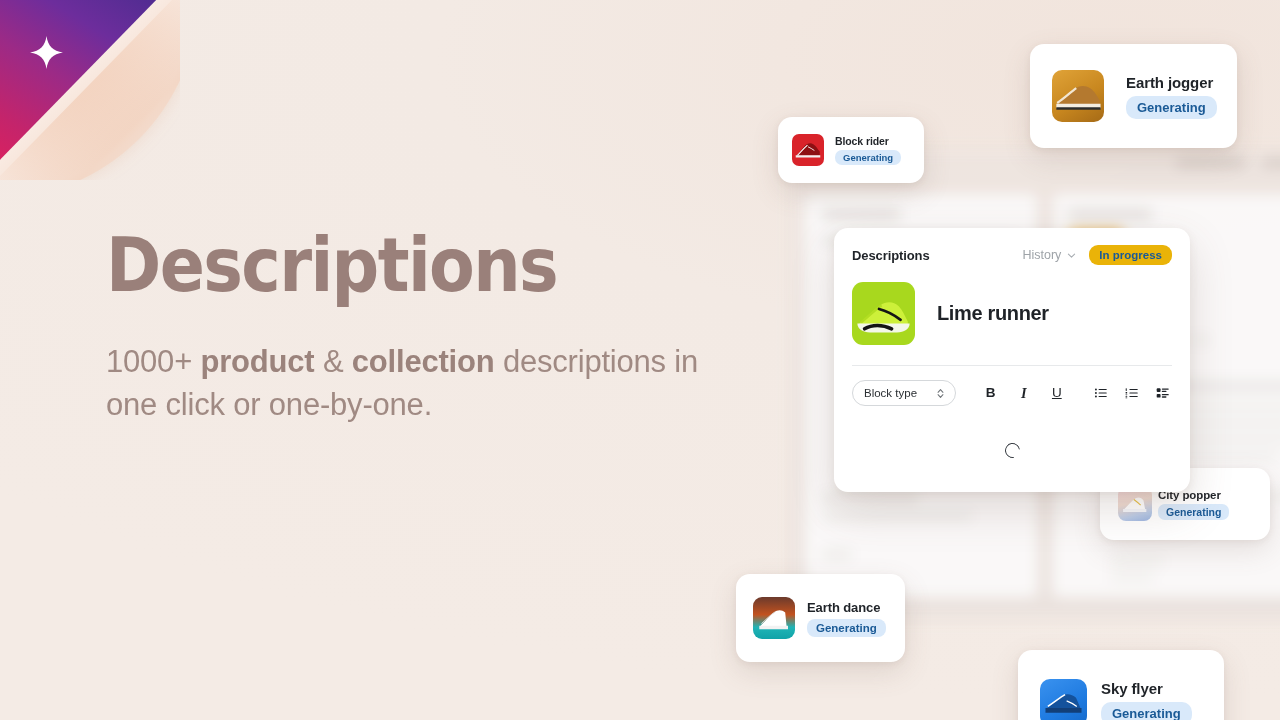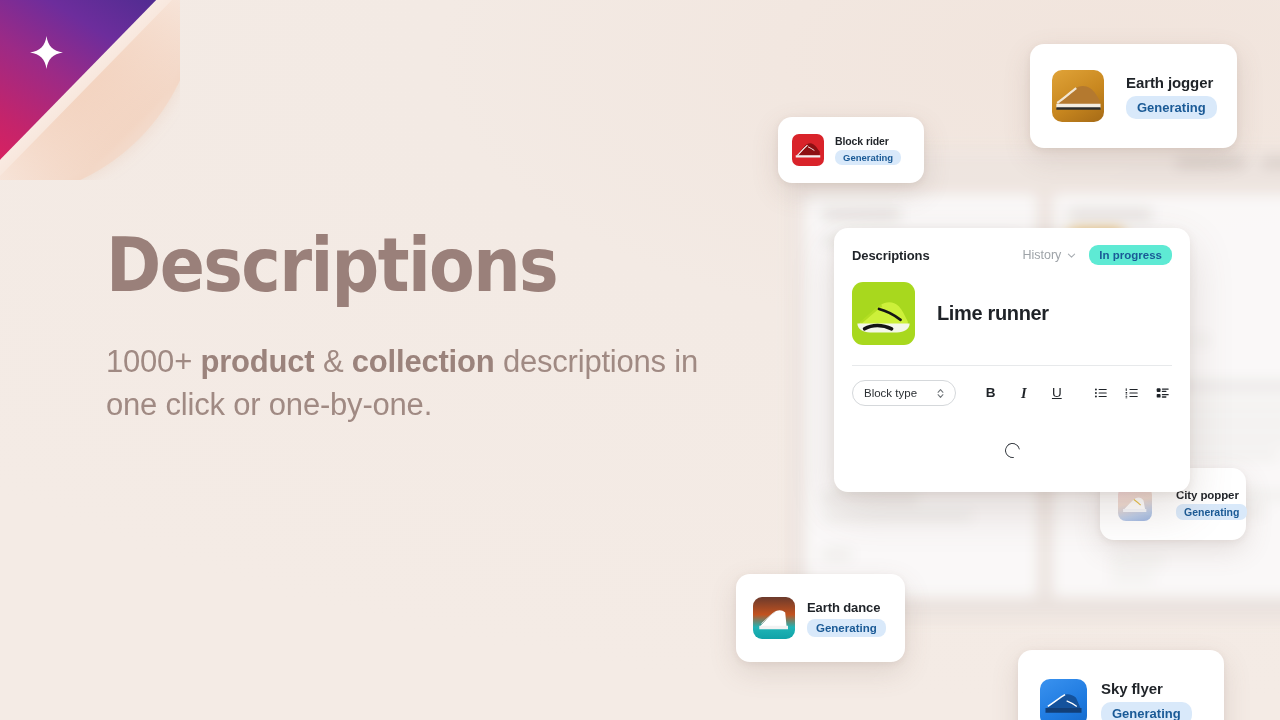"In progress" .pill-progress { background: #5eead4 -> #eab308 }
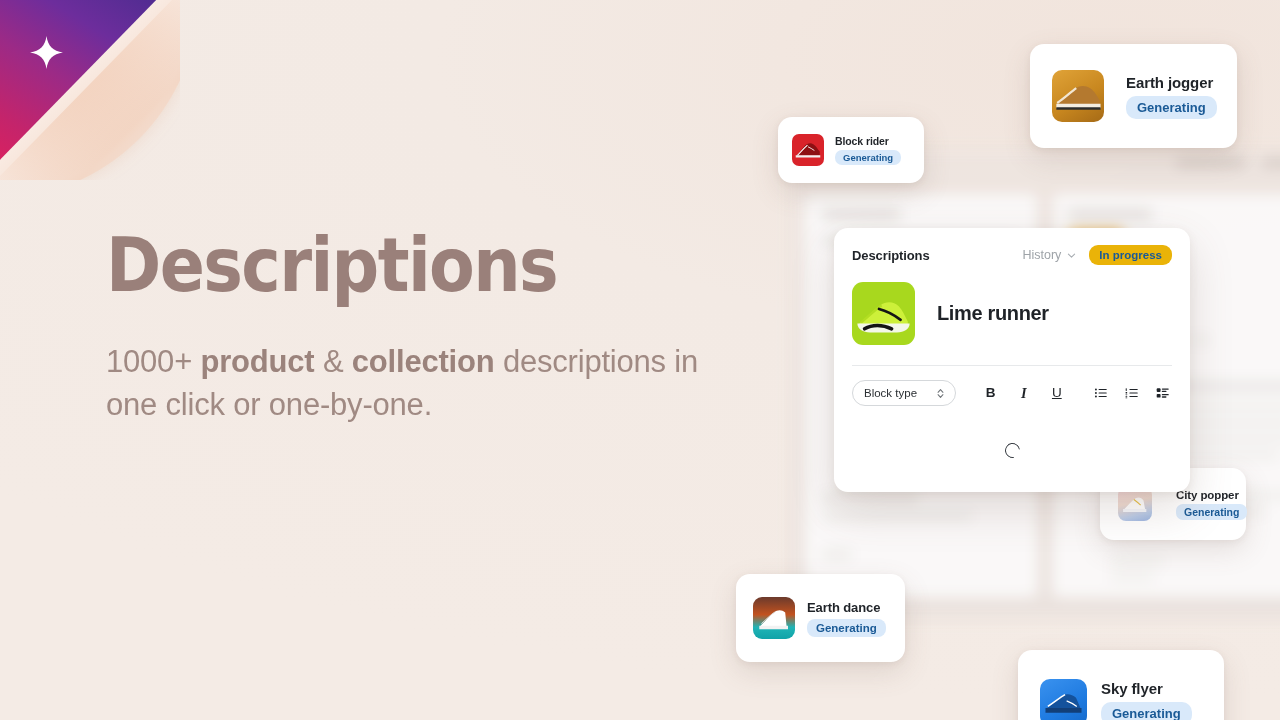"City popper" #card-city { gap: 24px -> 6px; width: 146px -> 170px }
